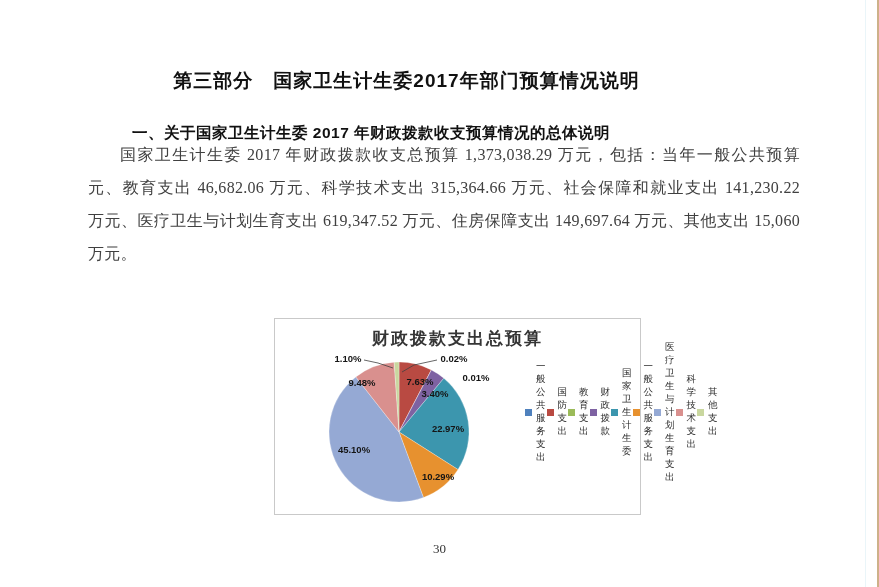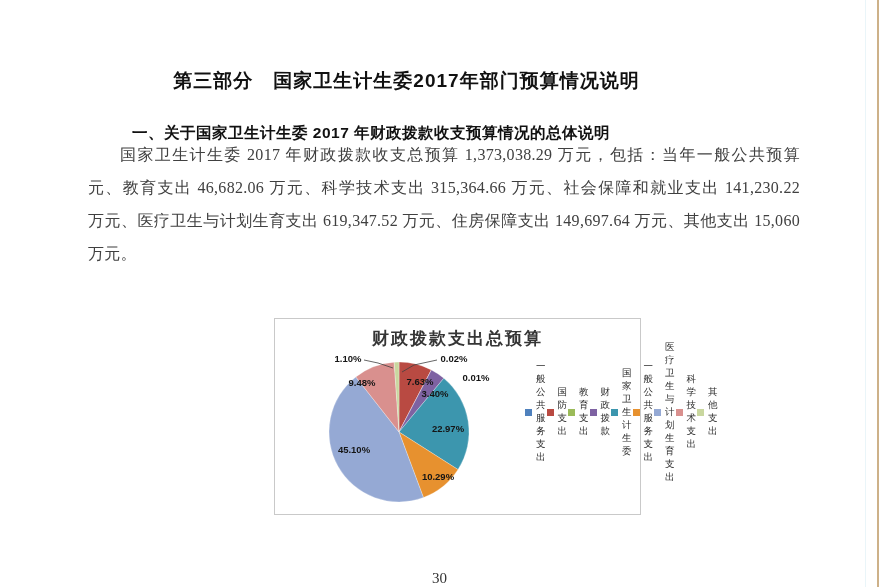"30" .page-number { font-size: 15px -> 13px; margin-top: 29px -> none }
